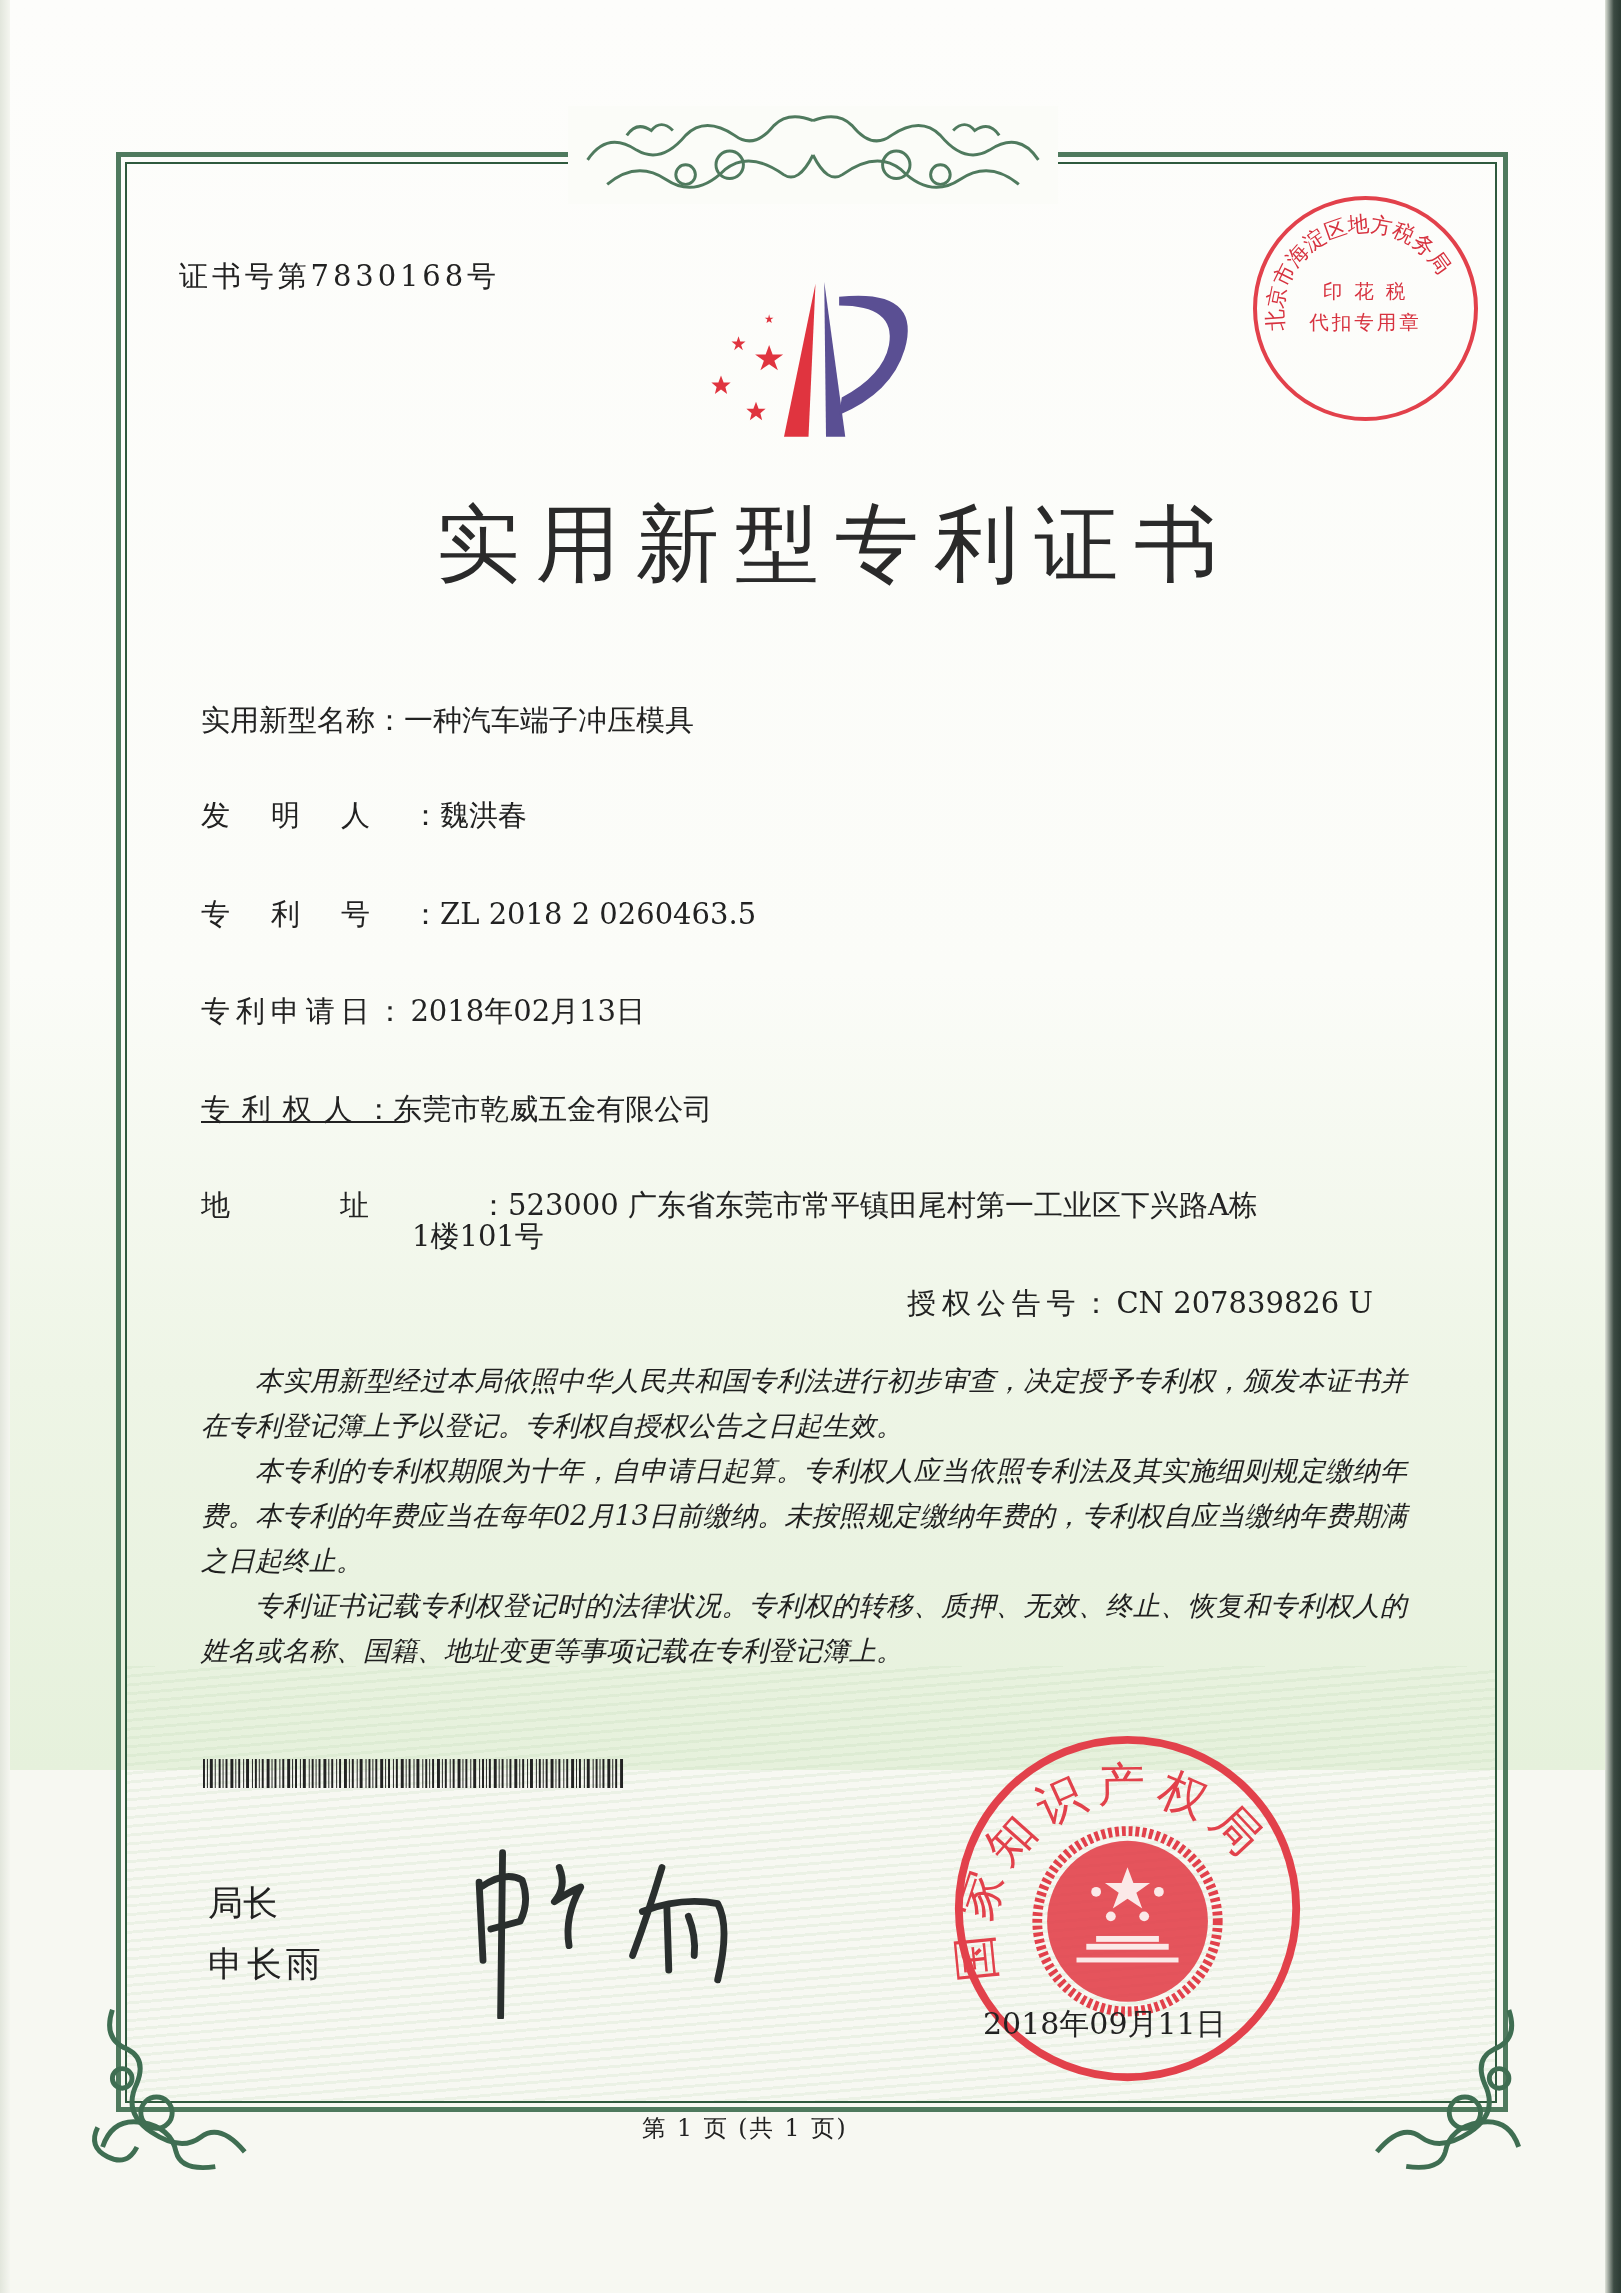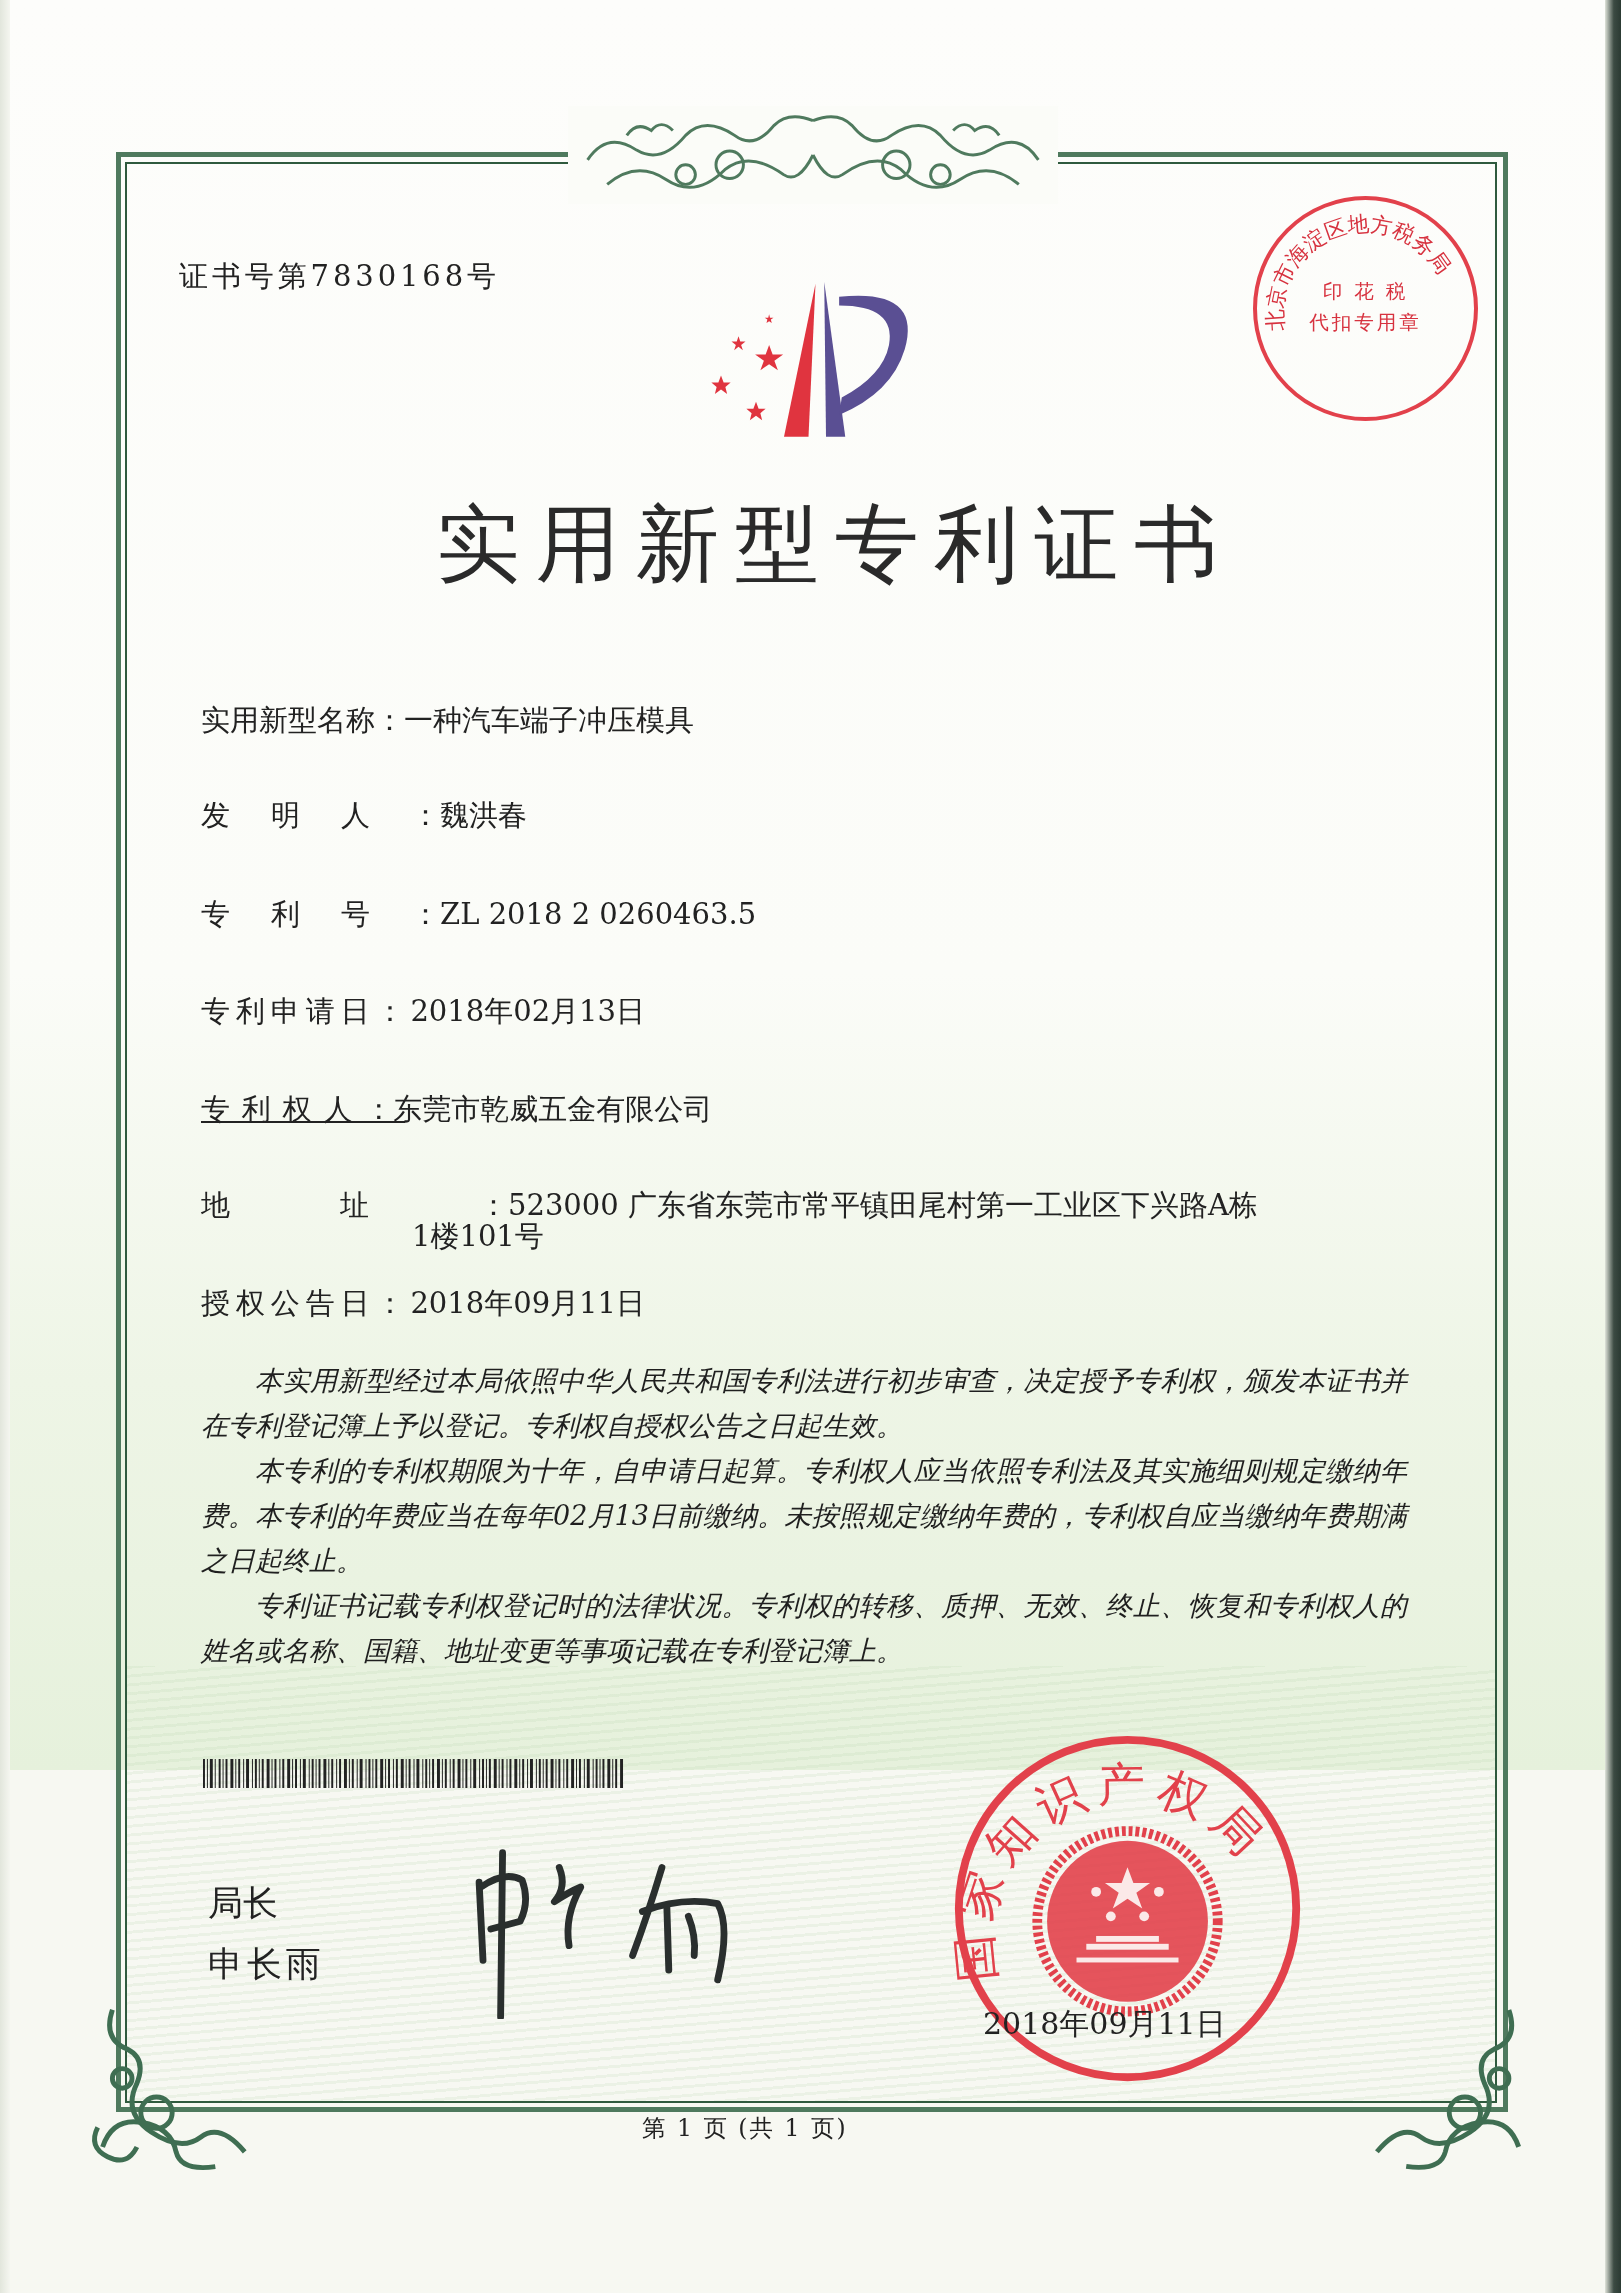"授权公告日：2018年09月11日" div.field { html: <div> <span>授权公告日：</span><span>2018年09月11日</span> </div> -> none }
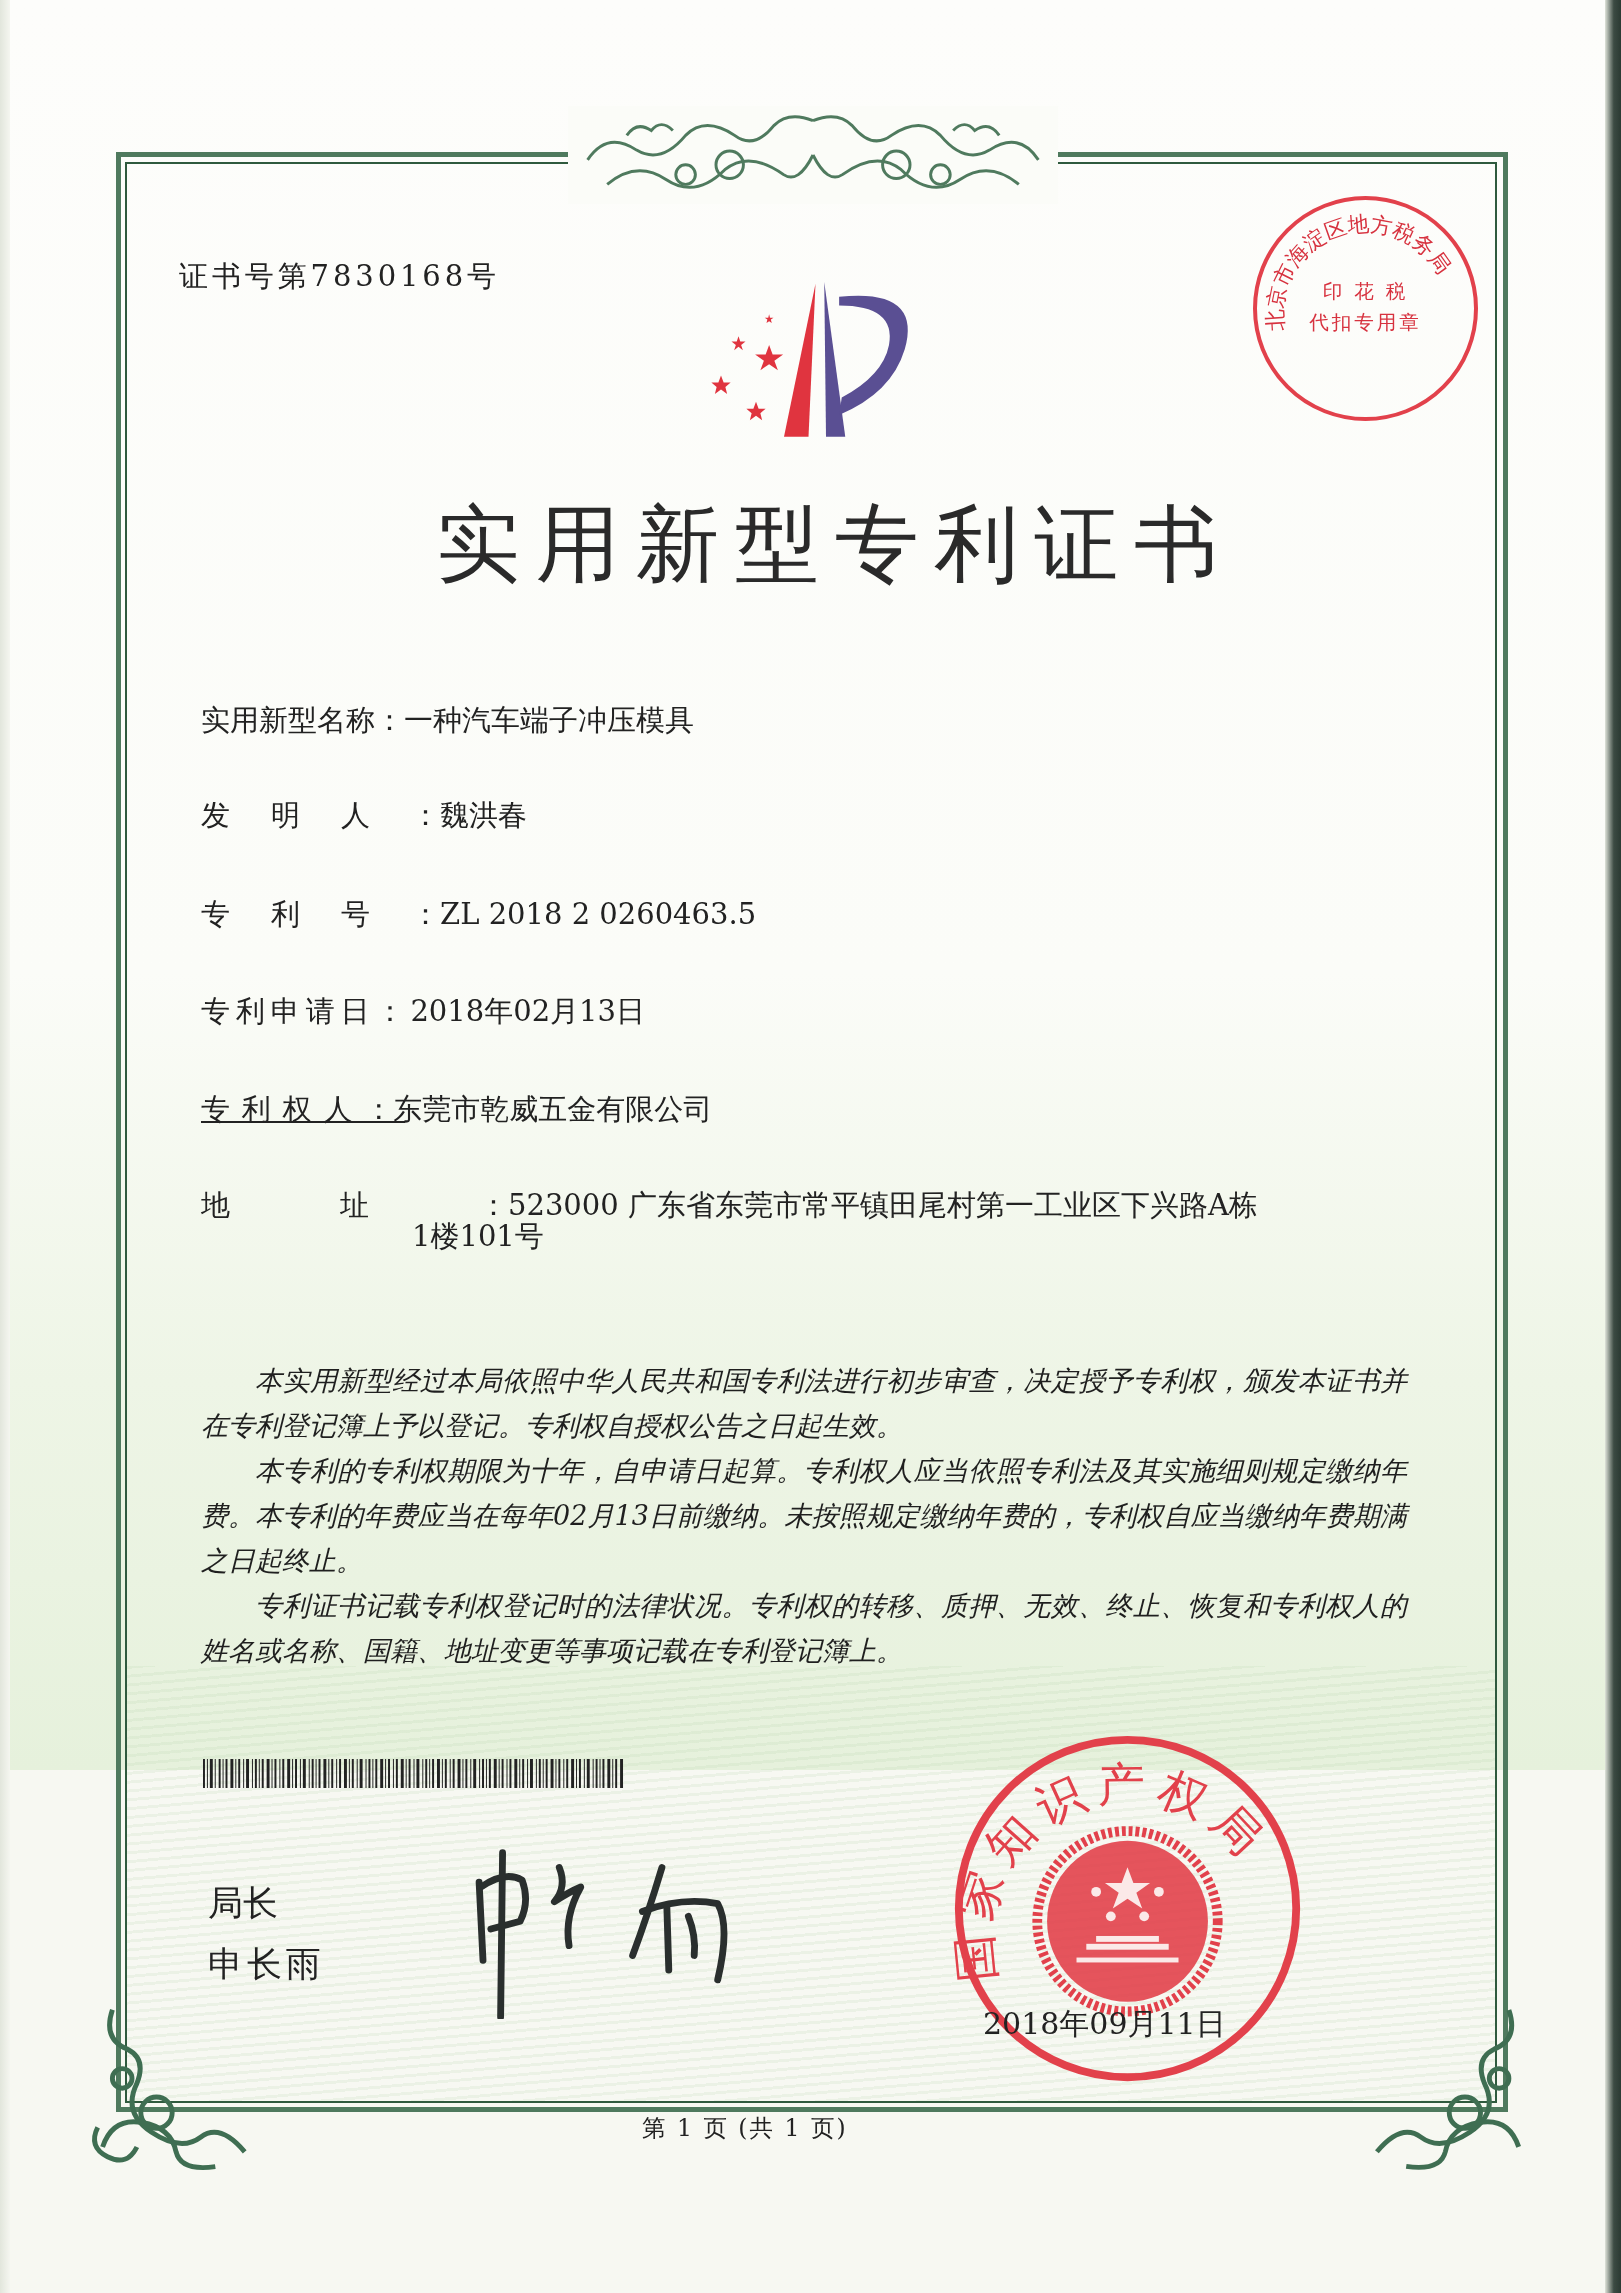"授权公告号：CN 207839826 U" div.pub-no { html: none -> <div> <span>授权公告号：</span><span>CN 207839826 U</span> </div> }
